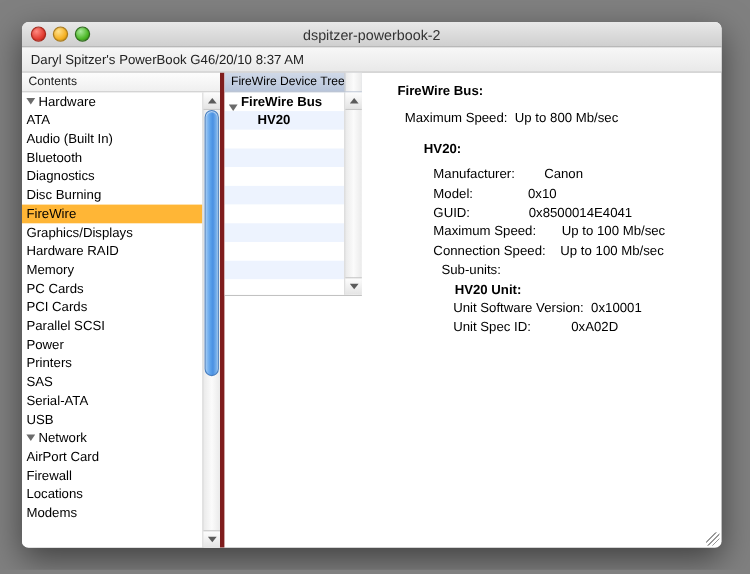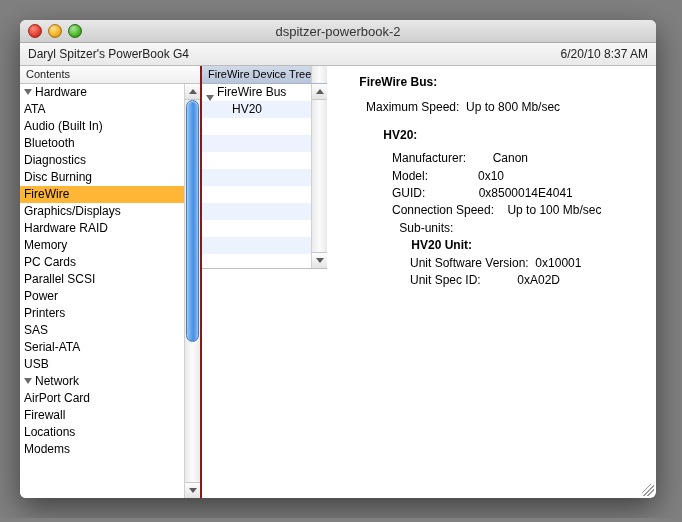"Daryl Spitzer's PowerBook G4" .subheader { justify-content: space-between -> flex-start }
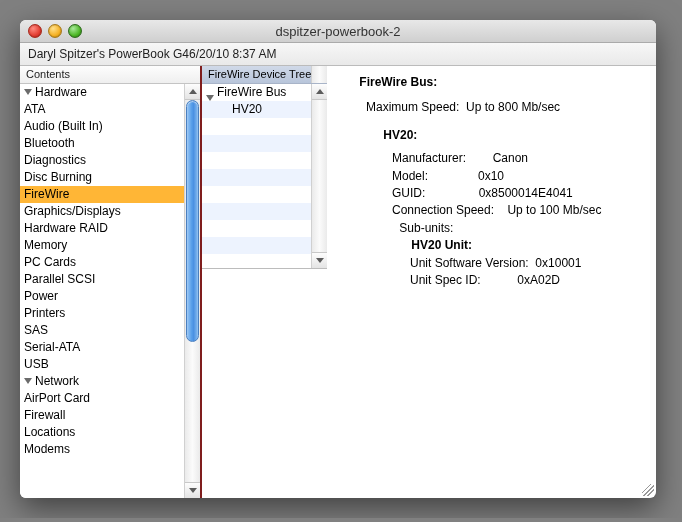"Contents" .sidebar { border-right: 2px solid #7f1d1d -> 4px solid #7f1d1d }
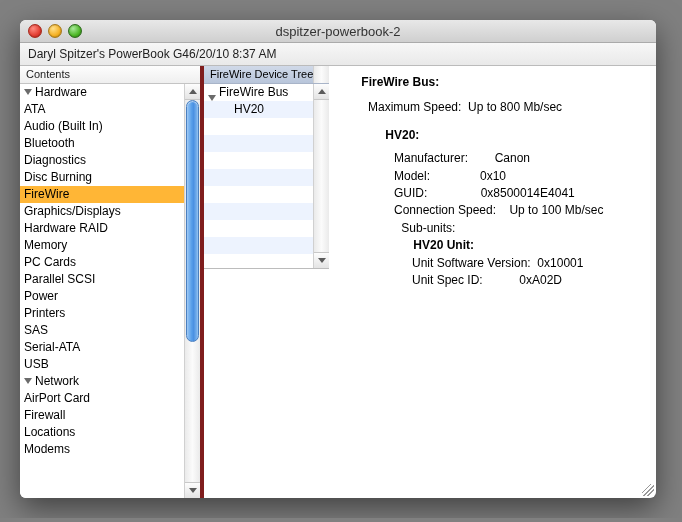"FireWire Bus" .striperow .inner { font-weight: none -> bold }
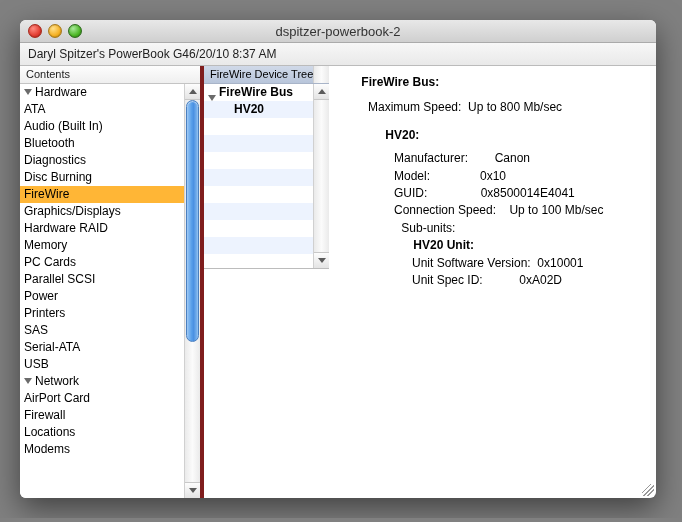"Maximum Speed: Up to 100" div.kv { html: none -> <div> Maximum Speed: Up to 100 Mb/sec</div> }
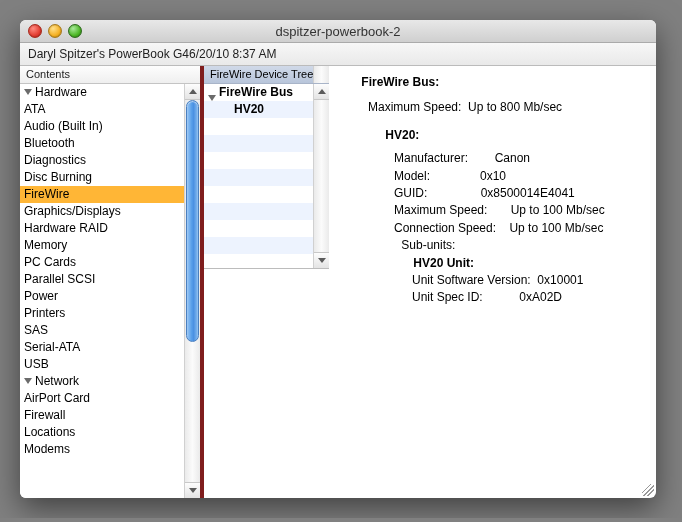"PCI Cards" div.row { html: none -> <div>PCI Cards</div> }
